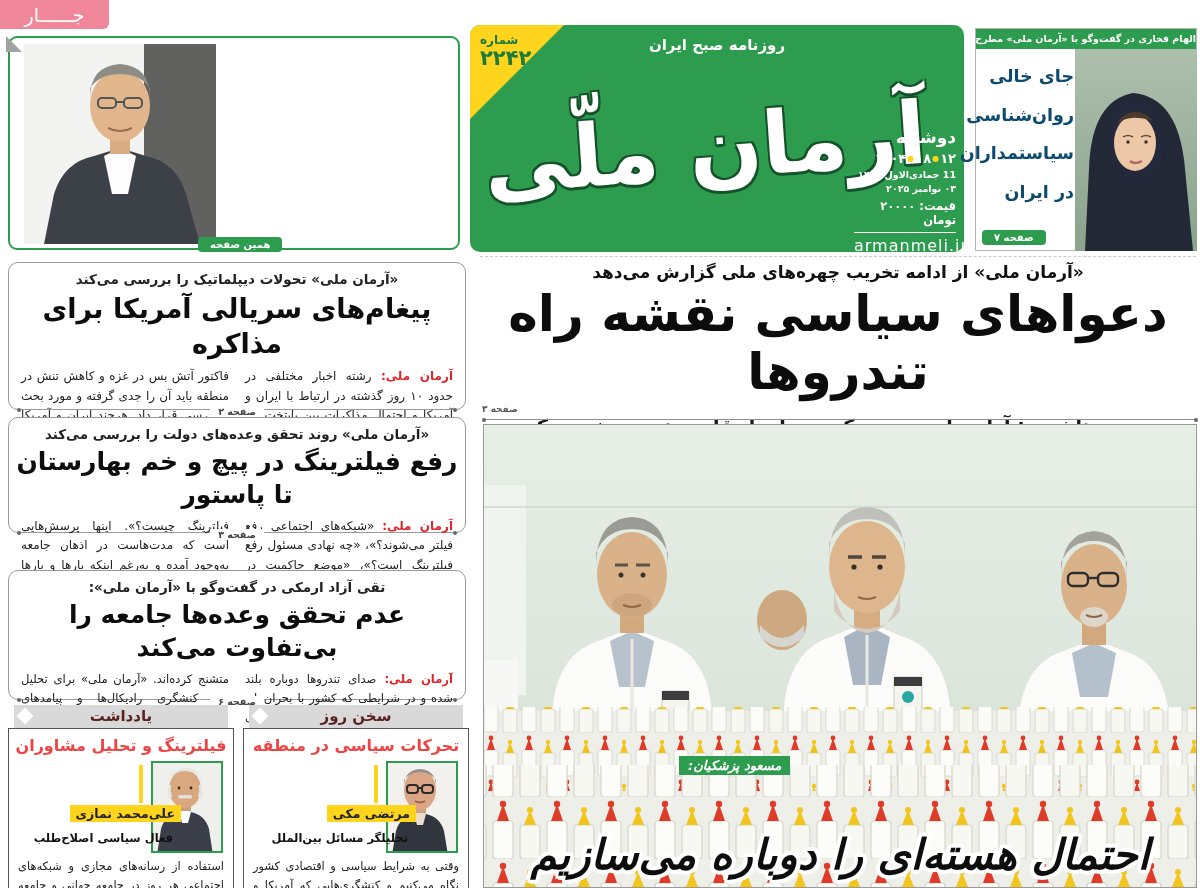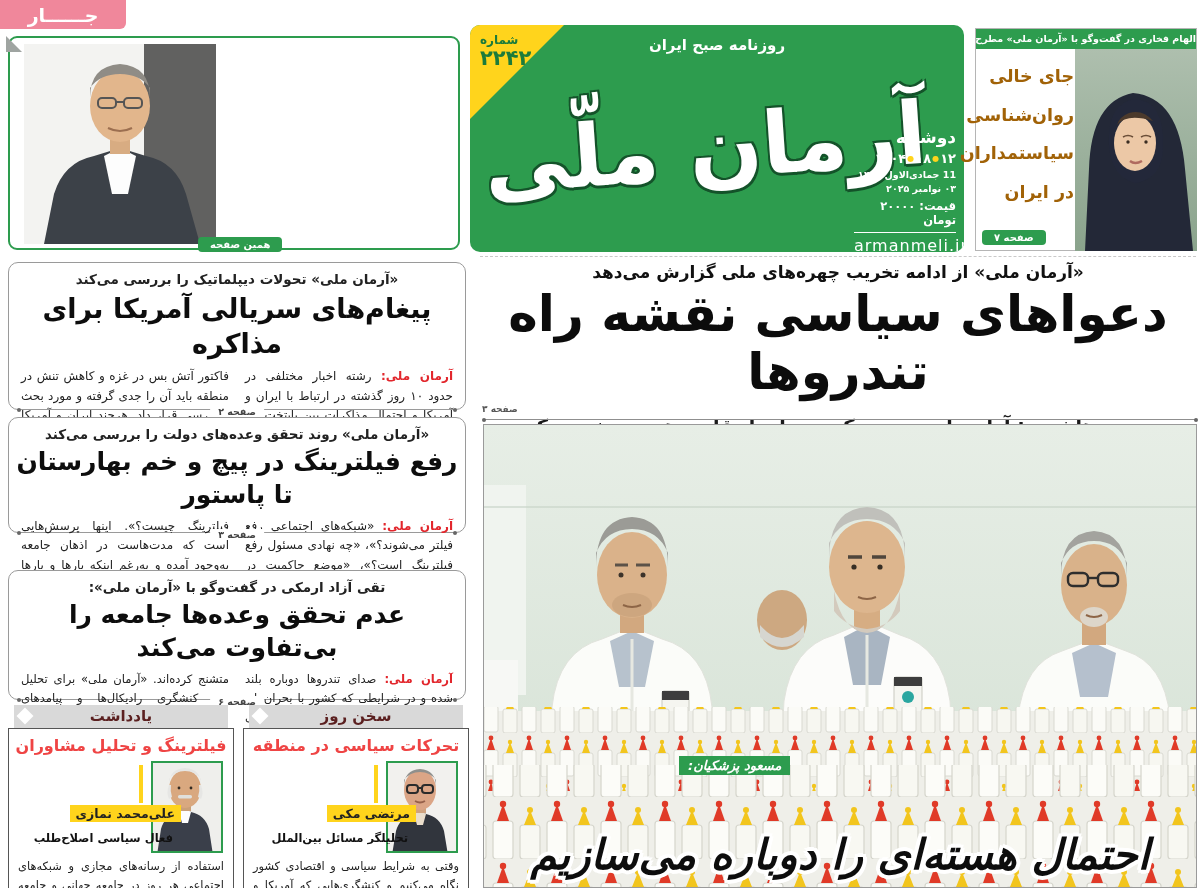"جــــــار" .corner-logo { font-weight: bold -> normal; width: 126px -> 109px }
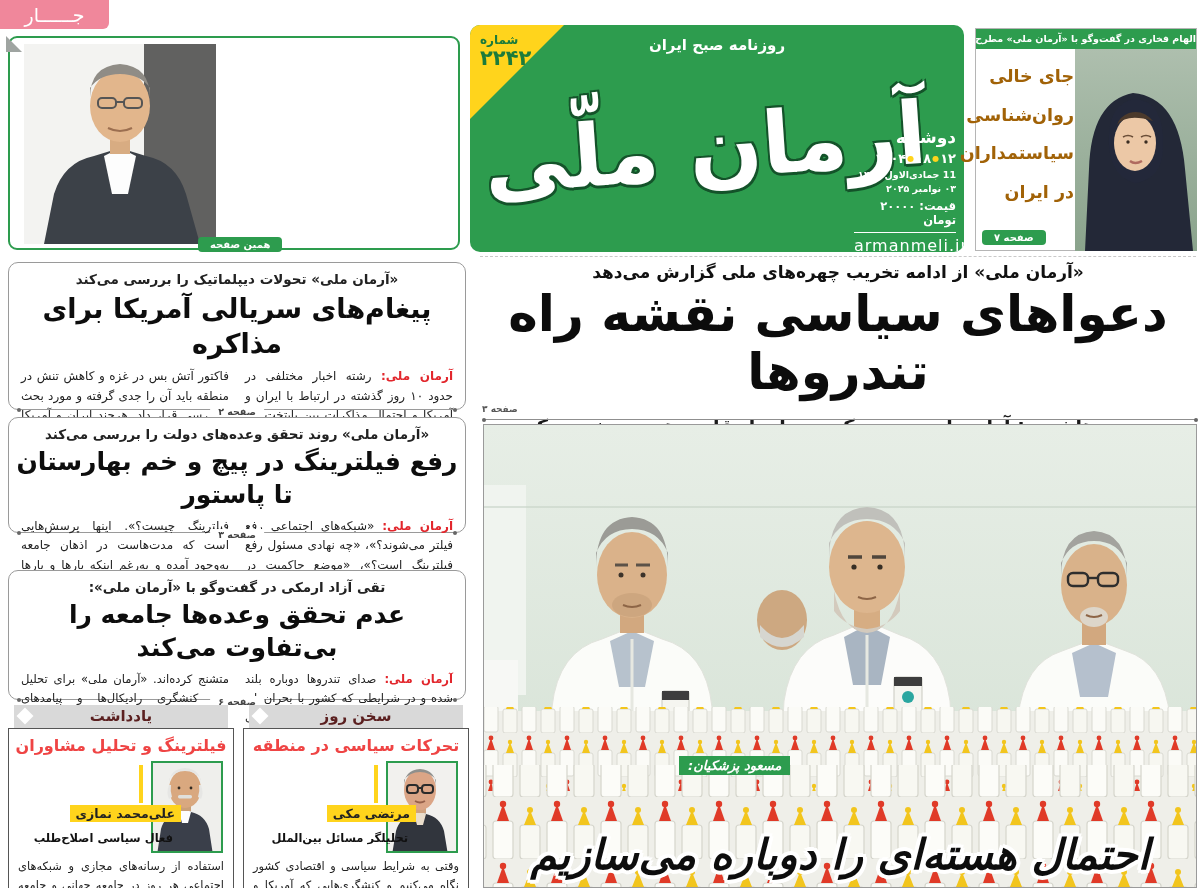"جای خالی" .tr-heads { color: #a16207 -> #0c4a6e }
